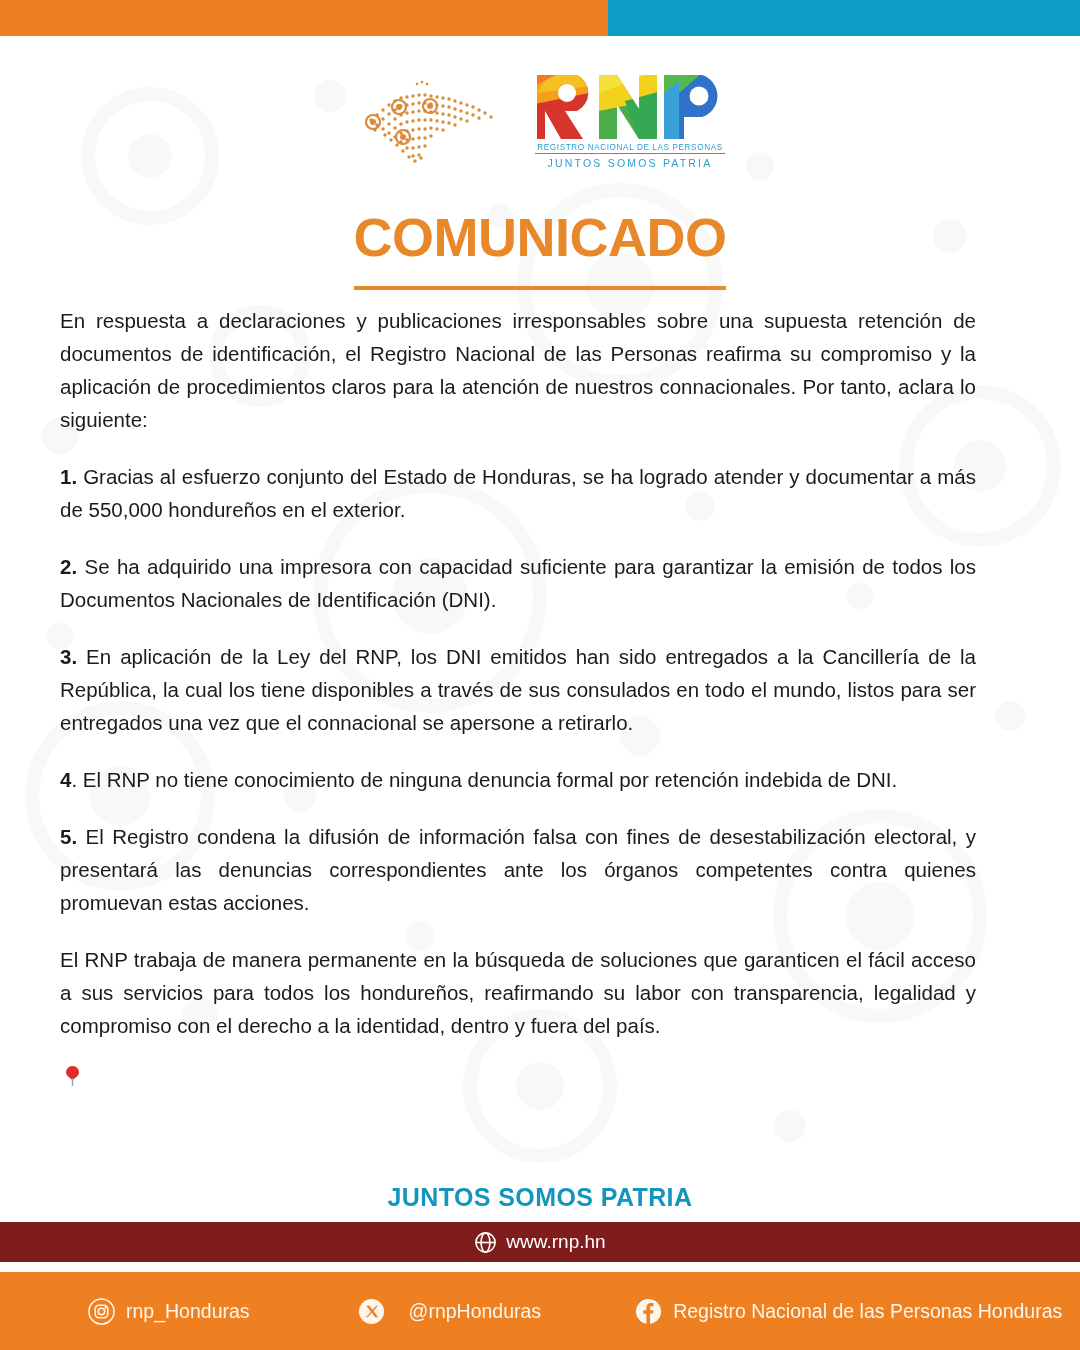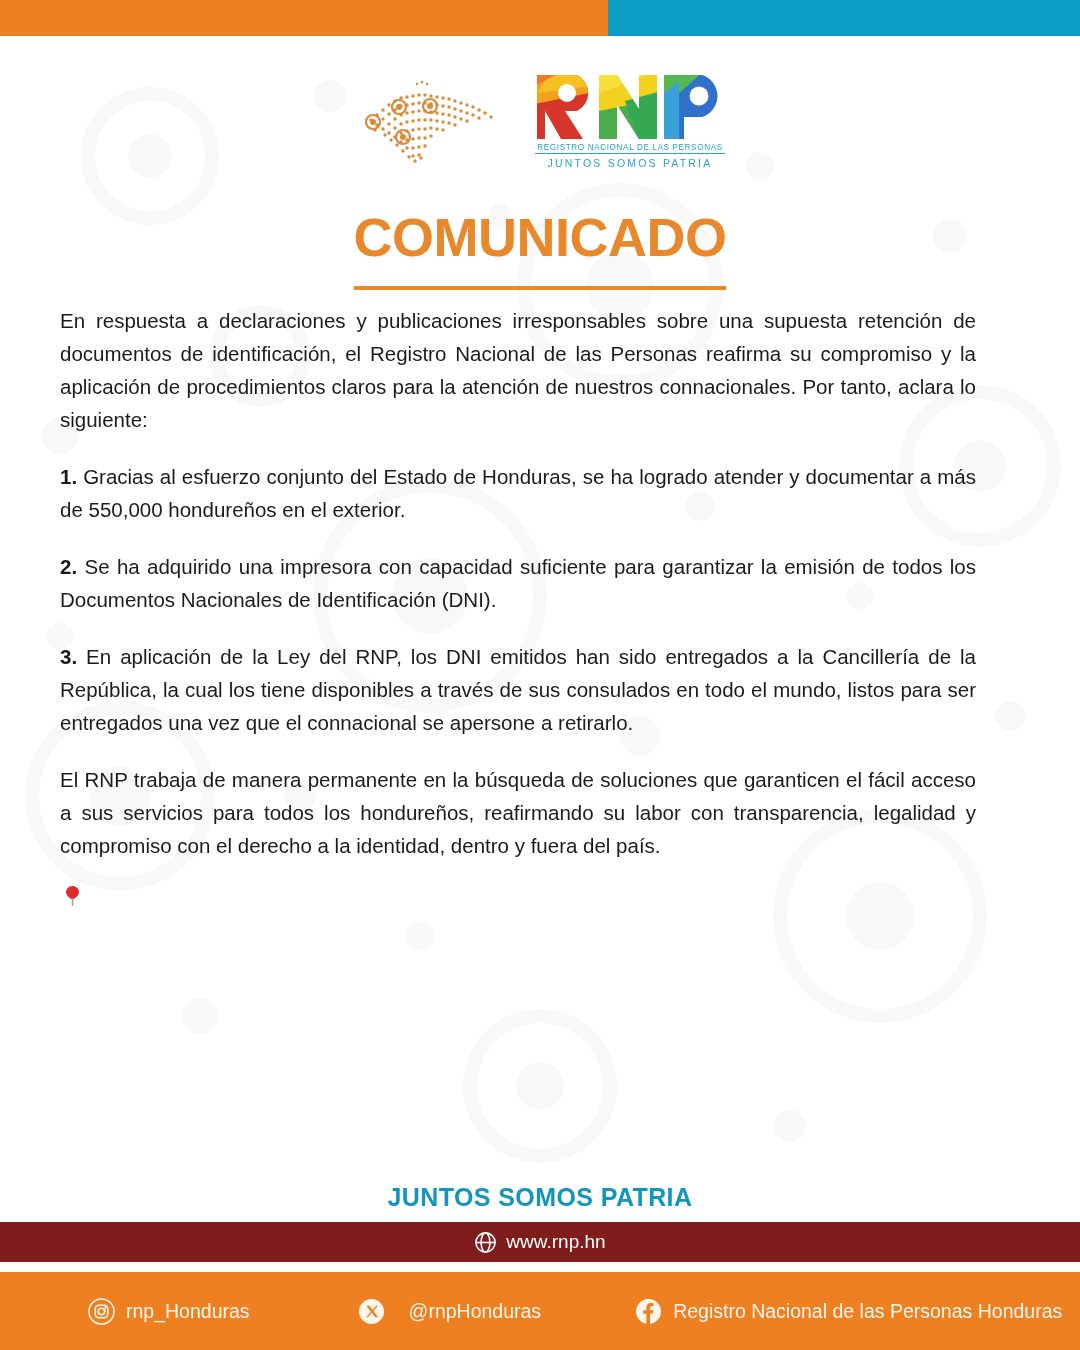"4. El RNP no tiene" p.para { html: none -> <p> <b>4</b><span>. El RNP no tiene conocimiento de ninguna denuncia formal por retención indebida de DNI.</span> </p> }
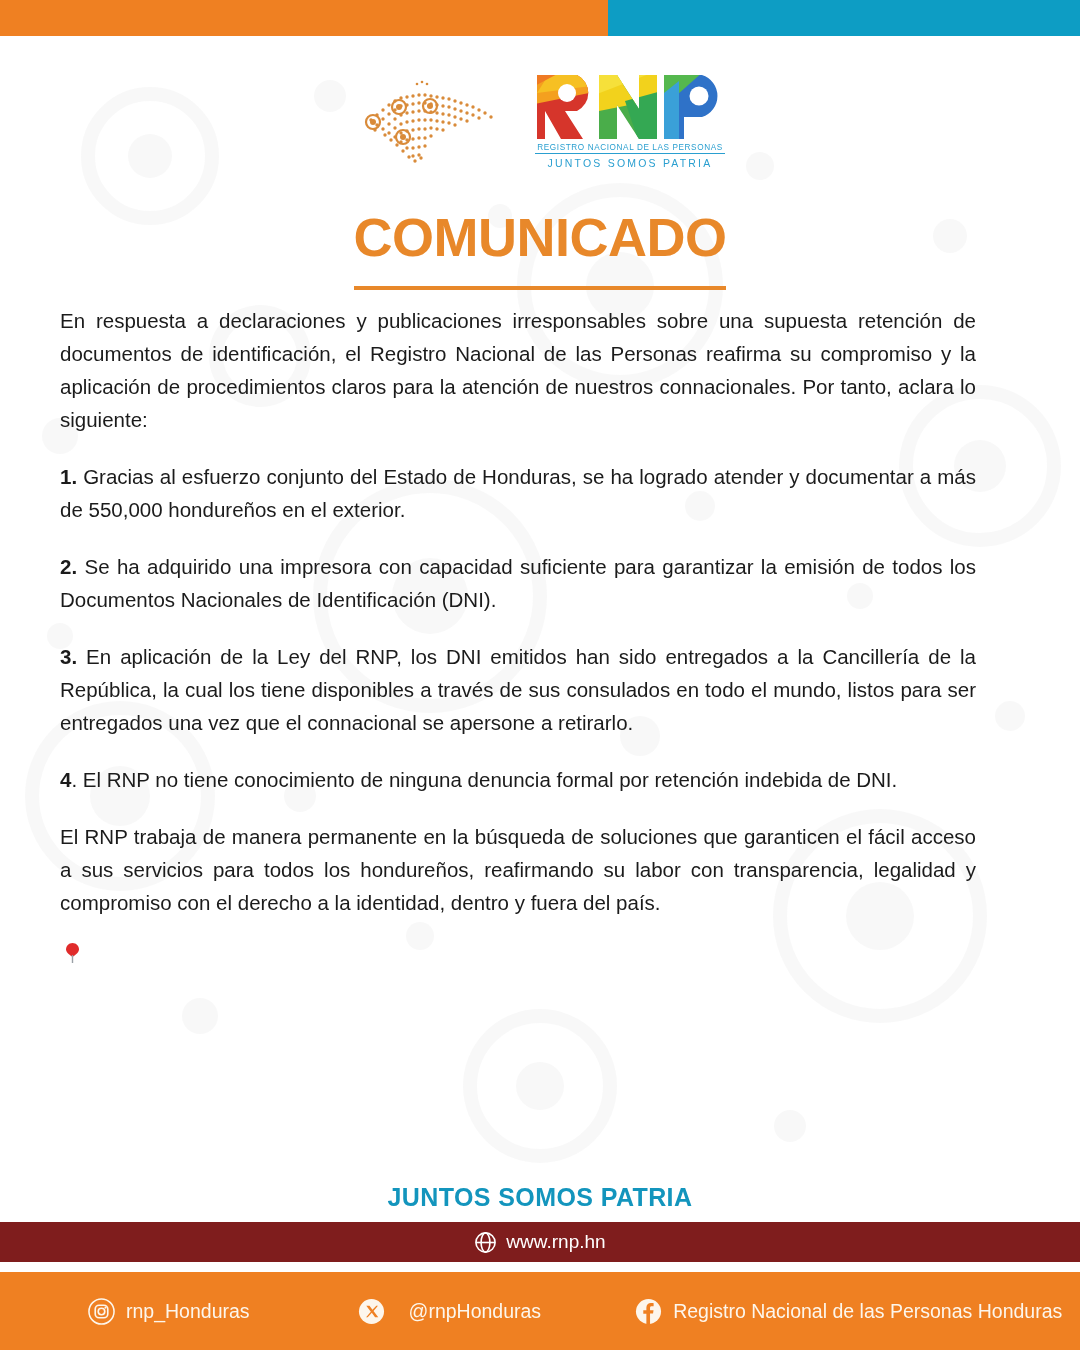"5. El Registro condena la" p.para { html: none -> <p> <b>5.</b><span> El Registro condena la difusión de información falsa con fines de desestabilización electoral, y presentará las denuncias correspondientes ante los órganos competentes contra quienes promuevan estas acciones.</span> </p> }
